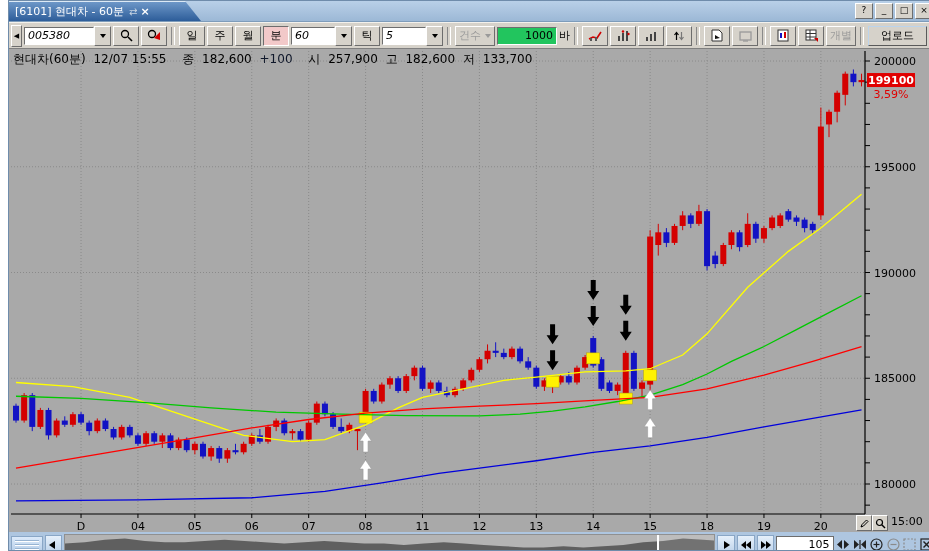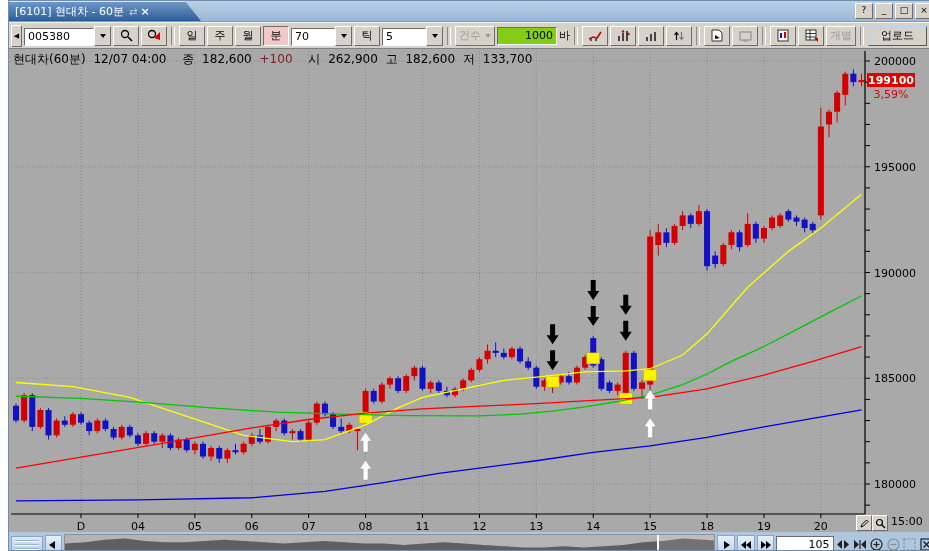"005380" .combo { align-items: flex-end -> center; font-style: none -> italic }
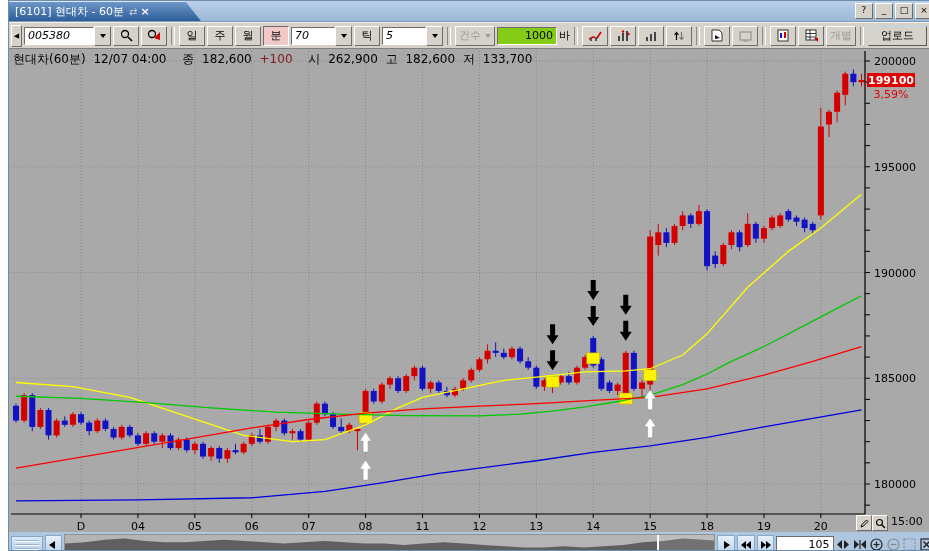"70" div.val { text: 70 -> 60 }
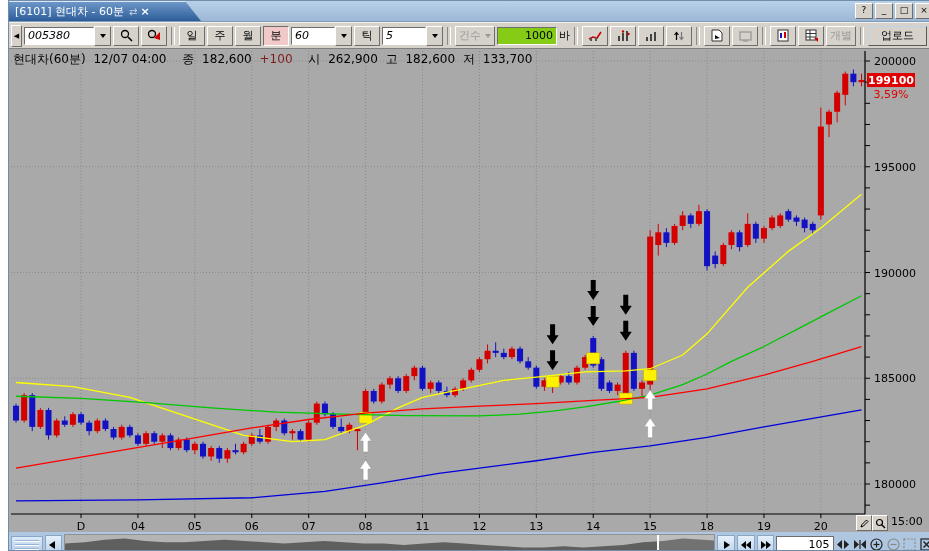"1000" .field { background: #84cc16 -> #22c55e }
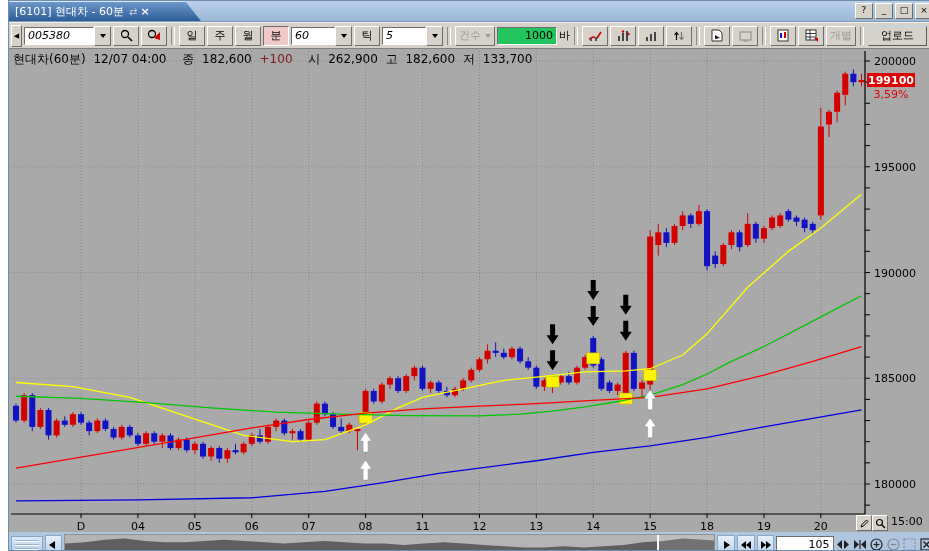"12/07 04:00" span { text: 04:00 -> 15:55 }
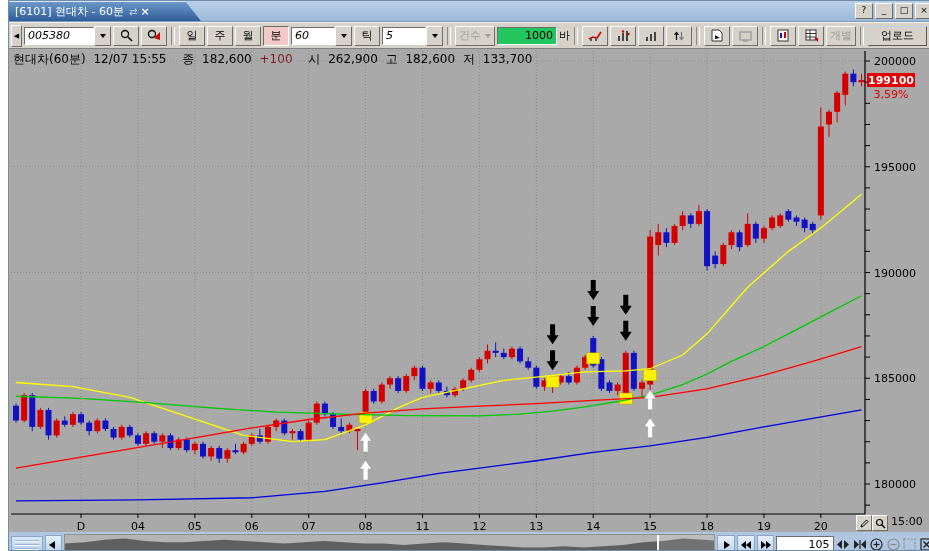"+100" .infobar .red { color: #7f1d1d -> #0f172a }
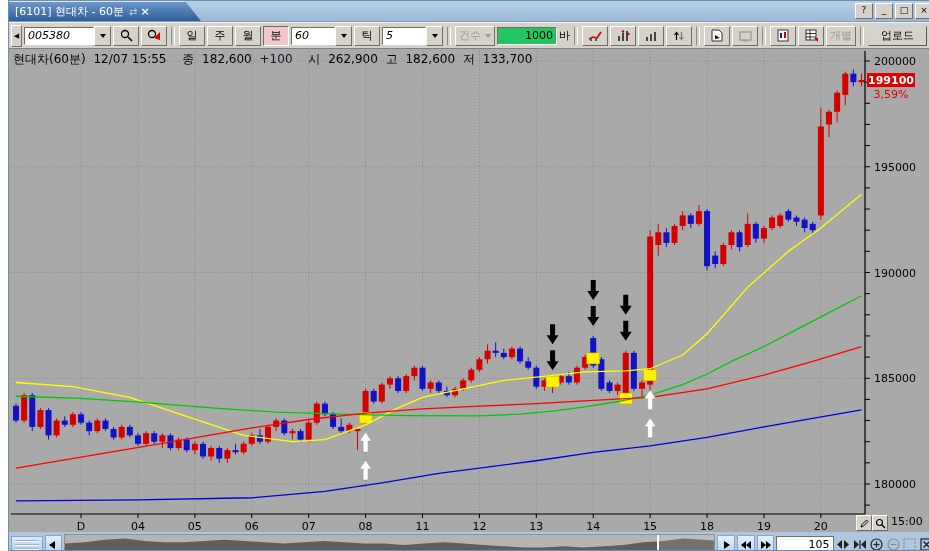"262,900" span { text: 262,900 -> 257,900 }
